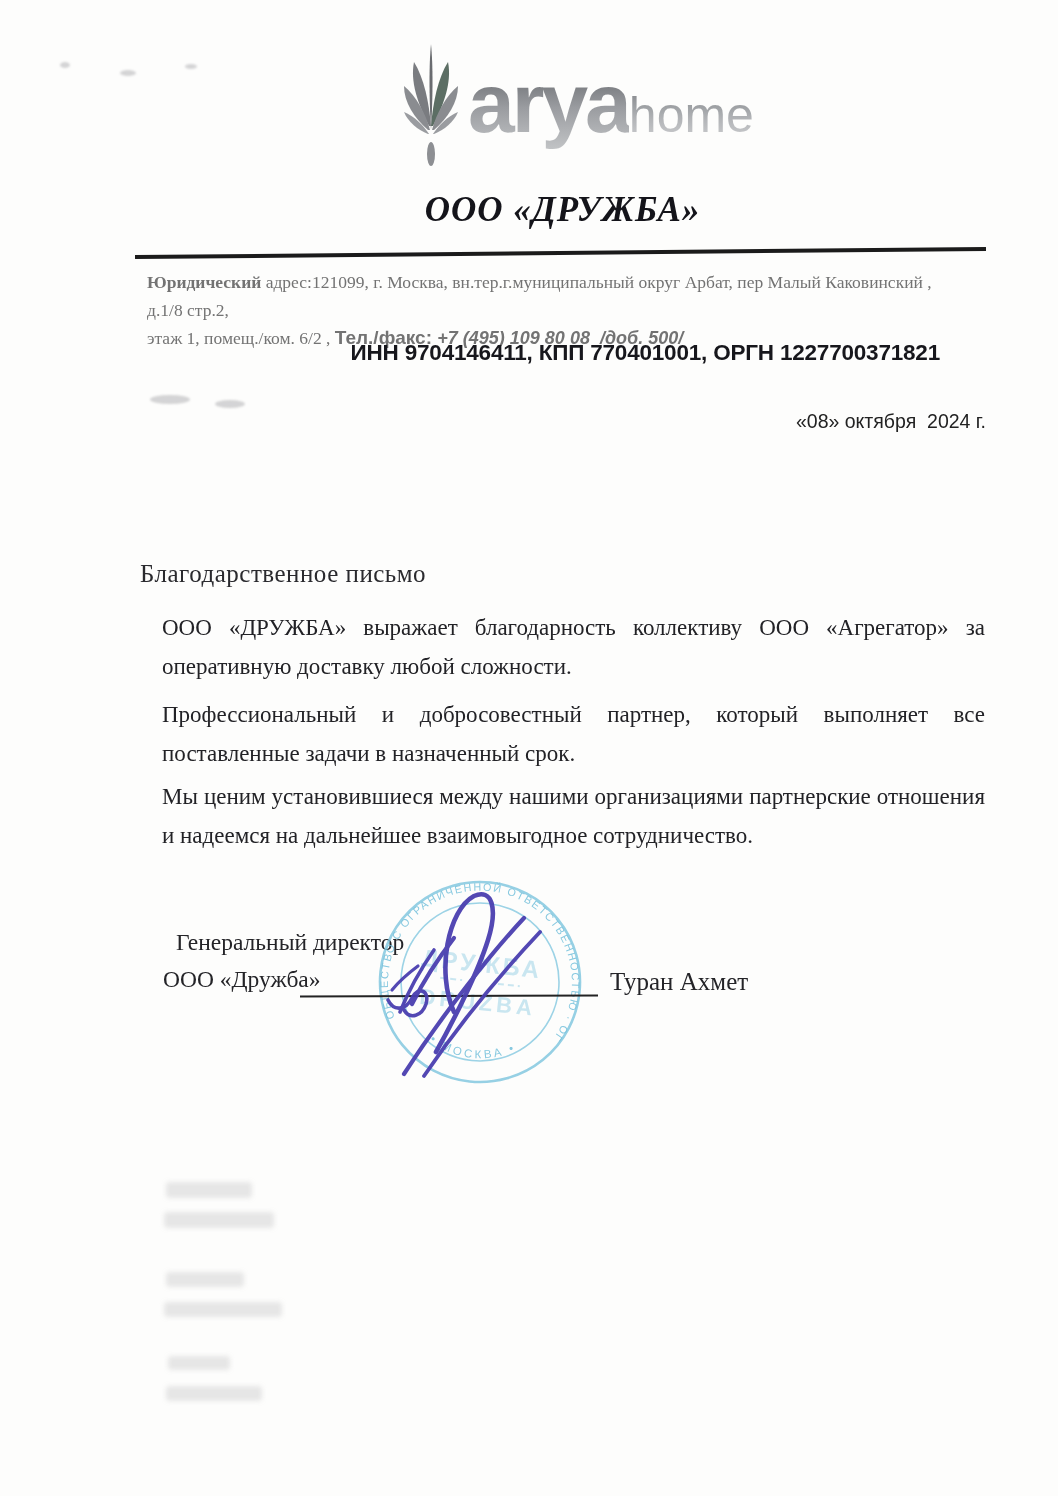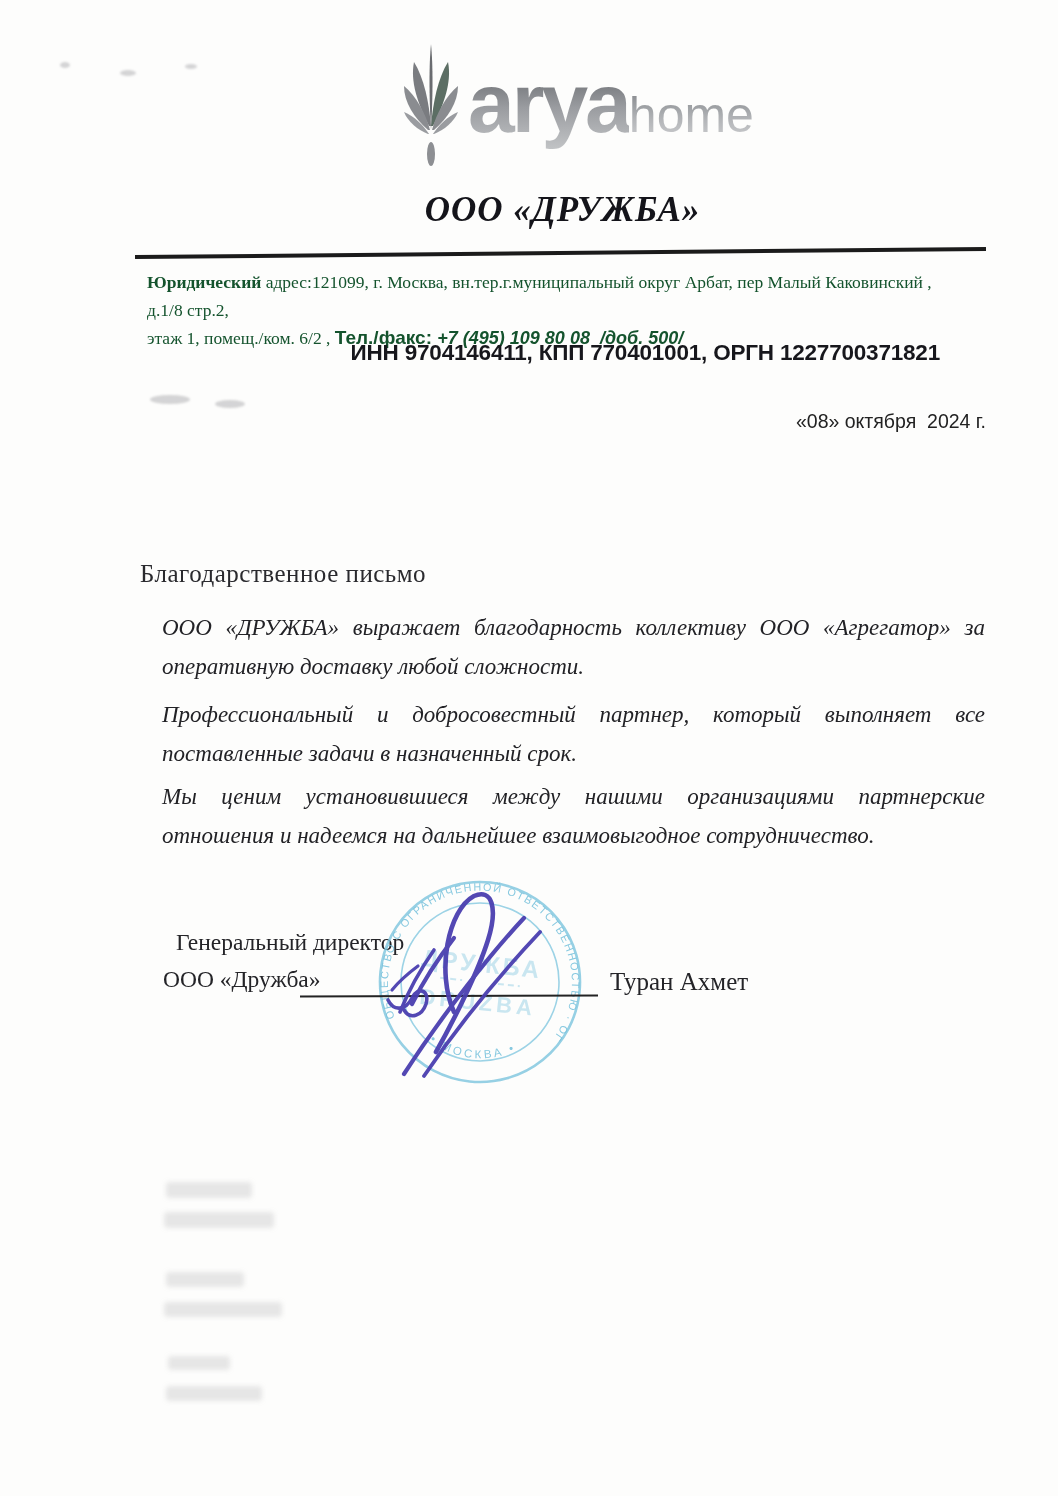"Юридический адрес:121099, г. Москва," .address { color: #14532d -> #737373 }
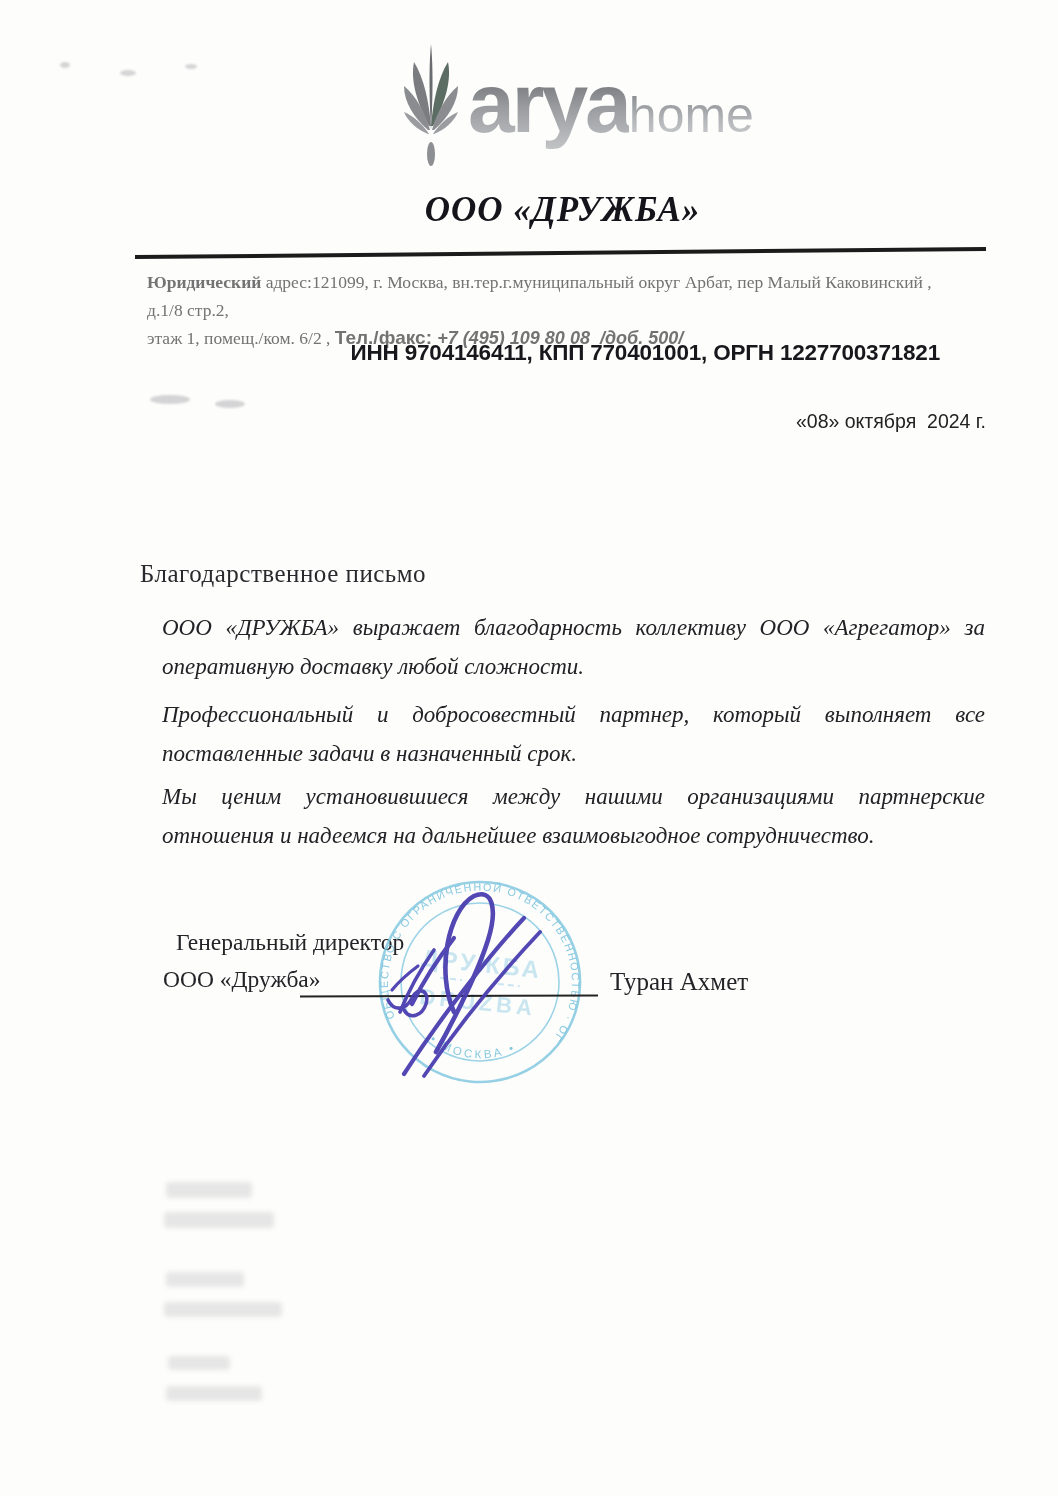"ООО «ДРУЖБА» выражает благодарность" .para { font-style: italic -> none }
